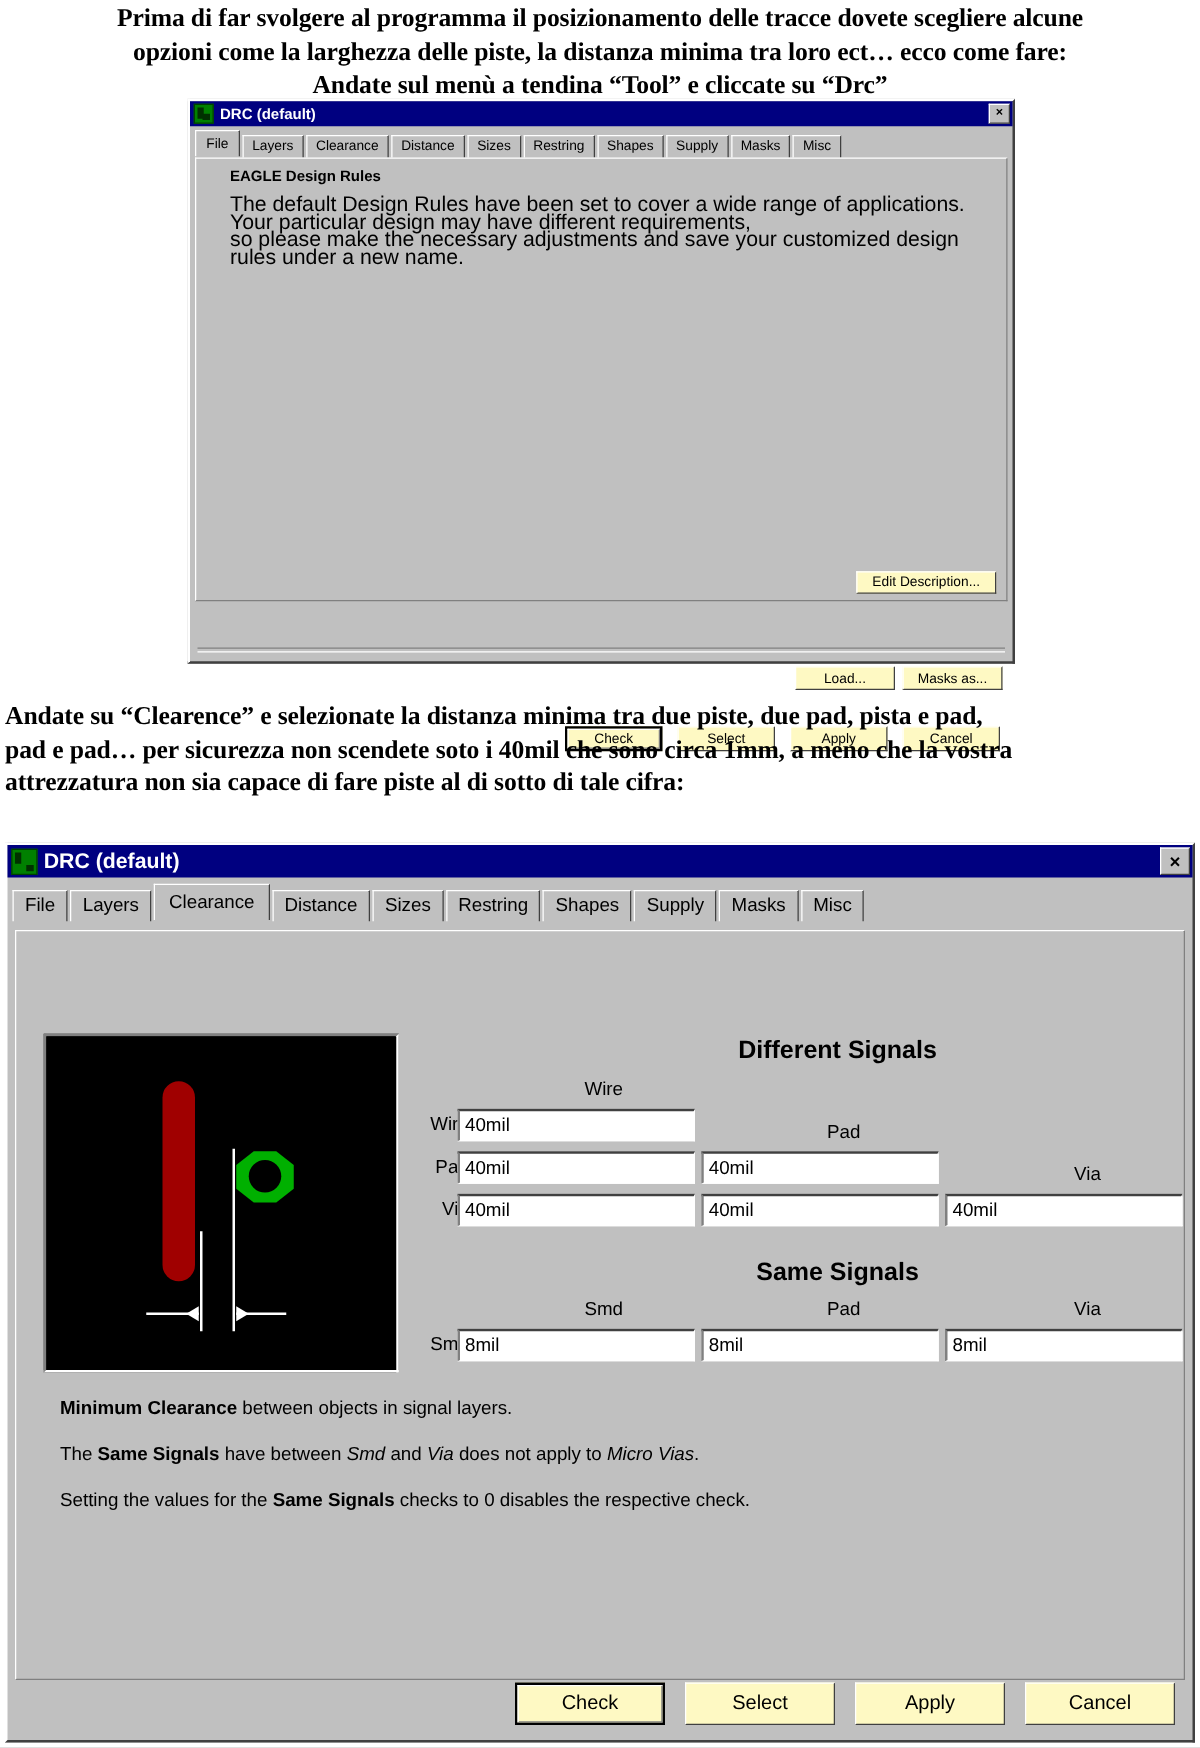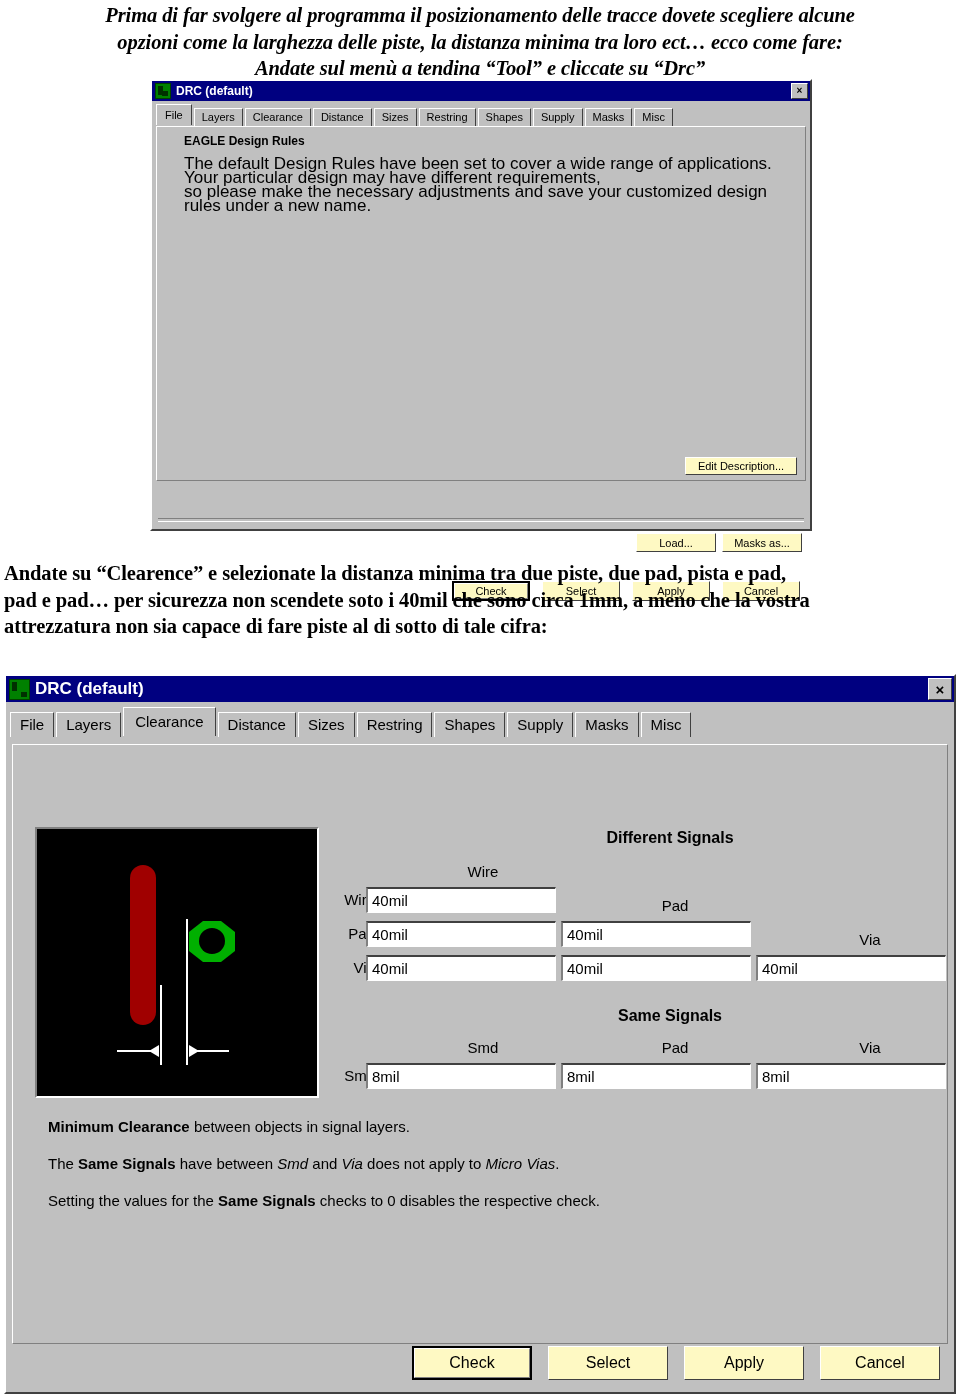"Prima di far svolgere al" #intro-text { font-style: italic -> none }
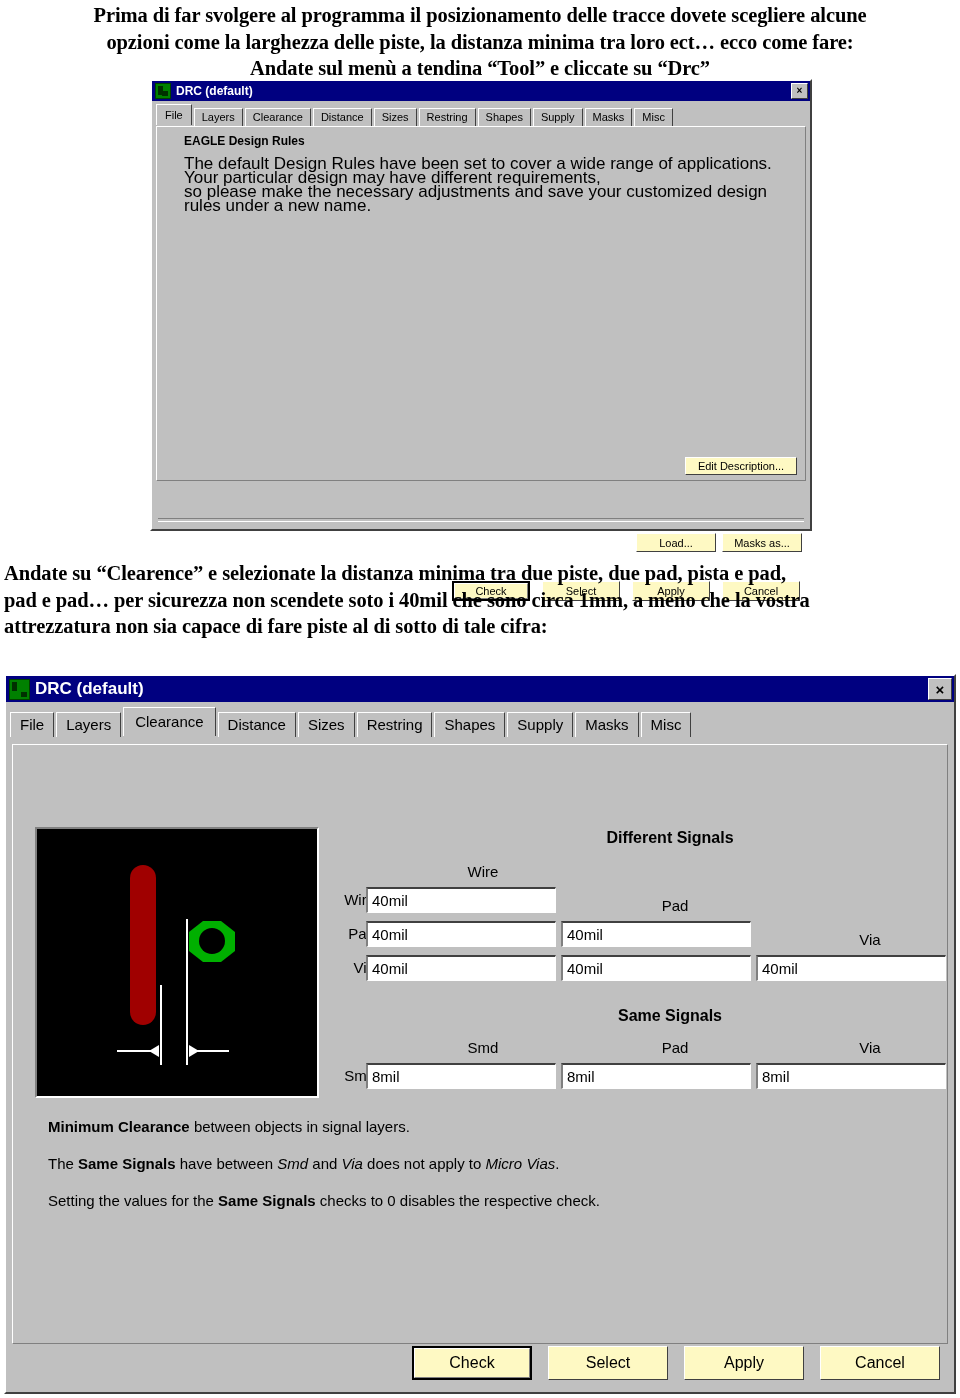"Different Signals" .sec-title { font-size: 16px -> 20px }
